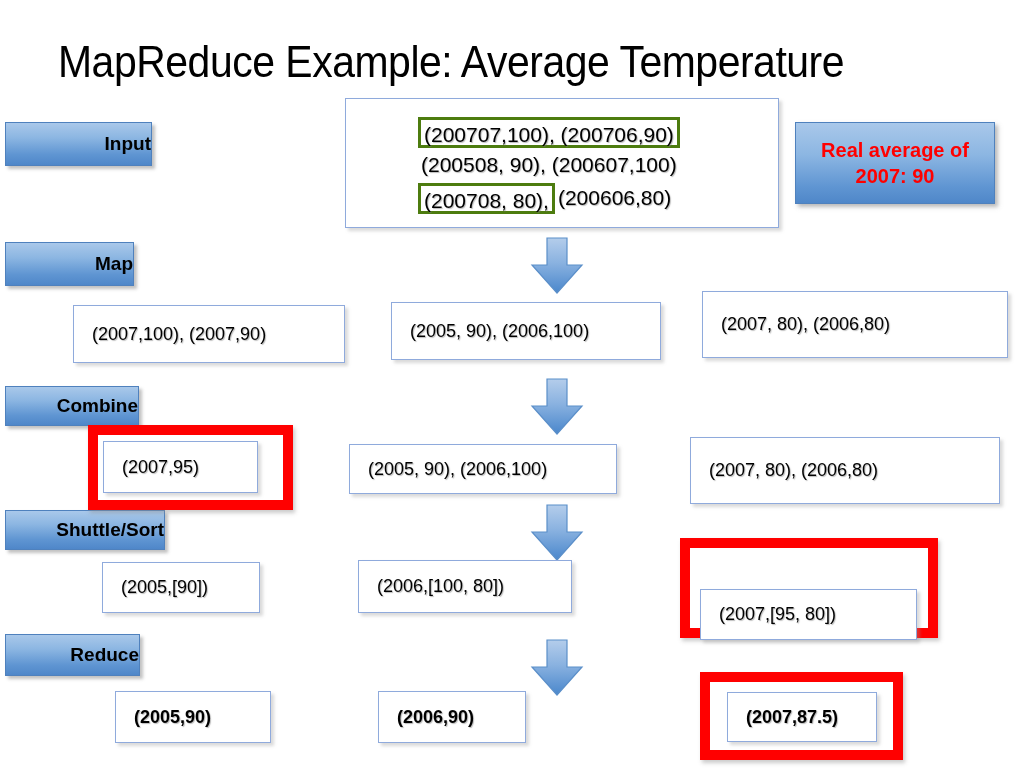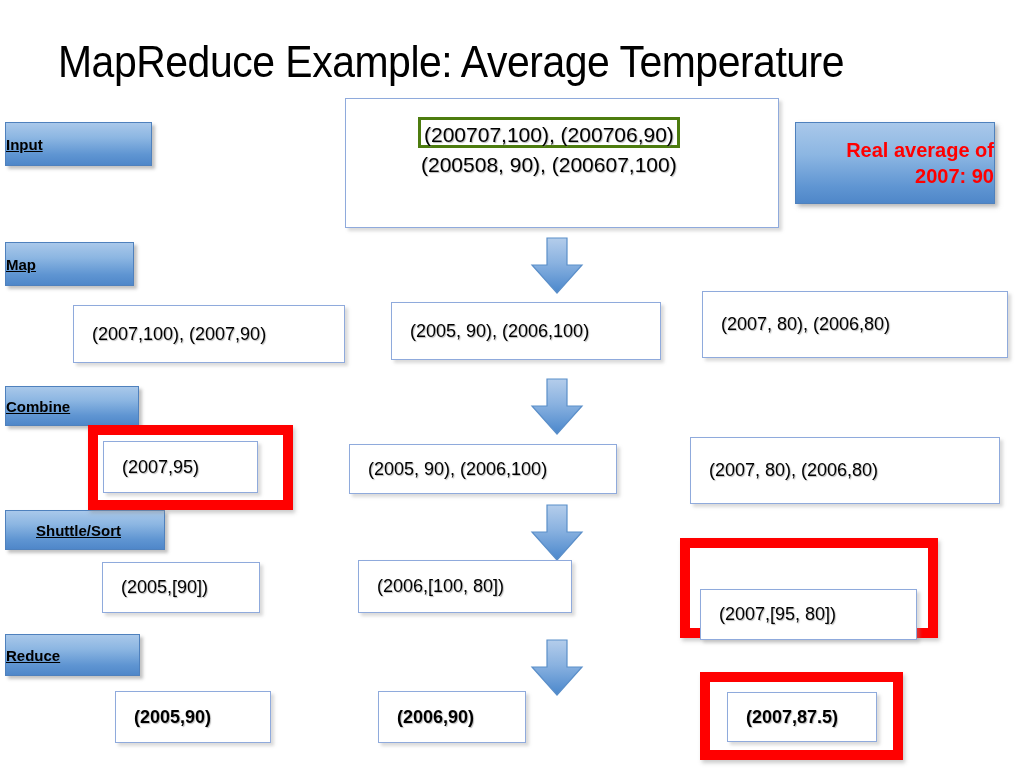"Input" .stage-label { font-size: 15px -> 19px; justify-content: flex-start -> flex-end; text-decoration: underline -> none }
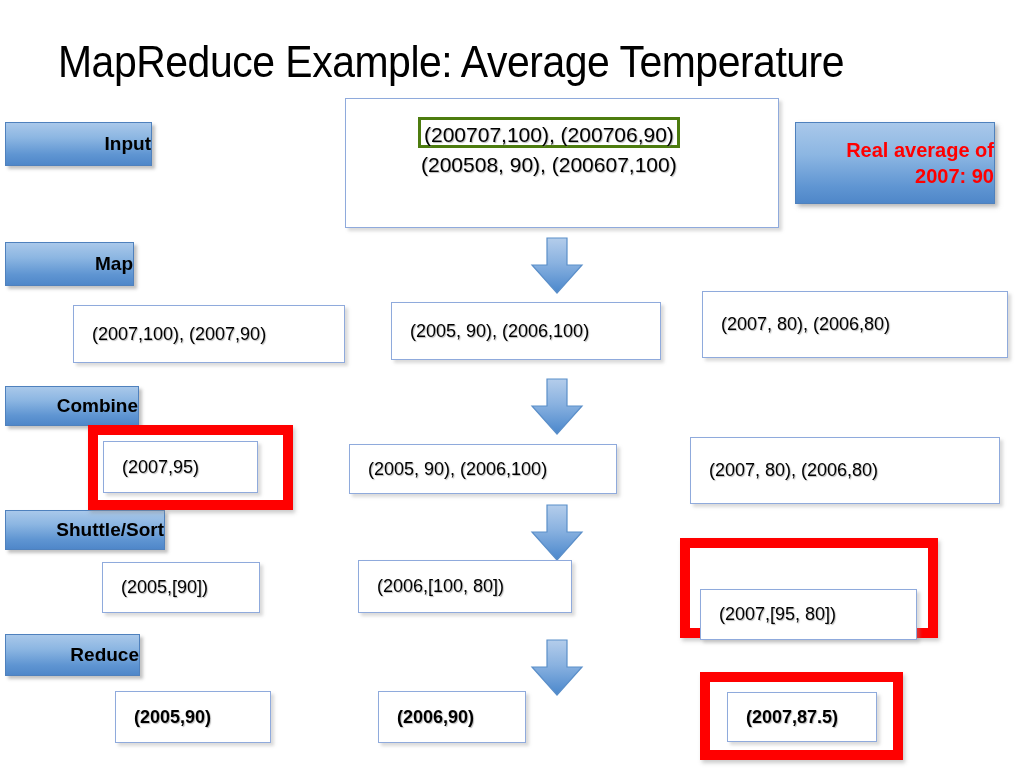"Real average of" .callout { align-items: flex-end -> center }
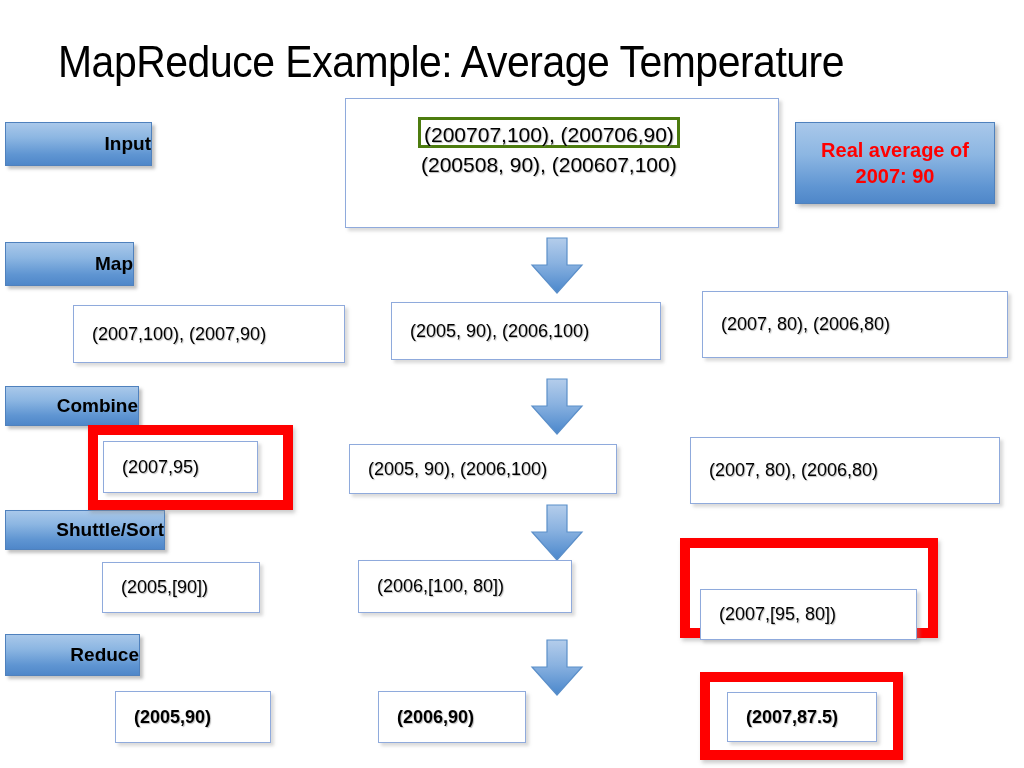"(200708, 80), (200606,80)" div.input-line { html: none -> <div> <span>(200708, 80),</span><span>(200606,80)</span> </div> }
